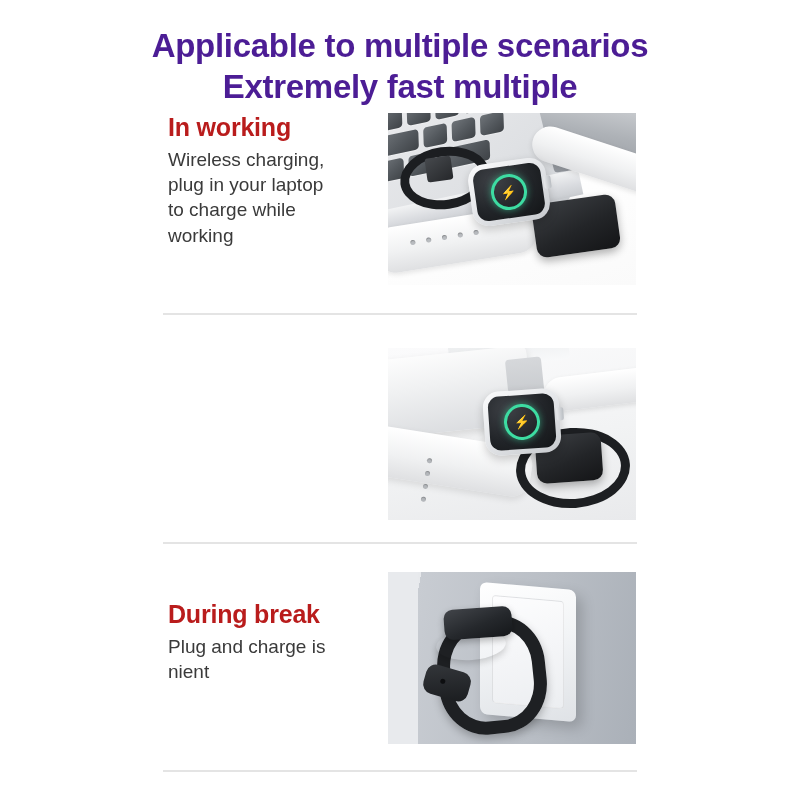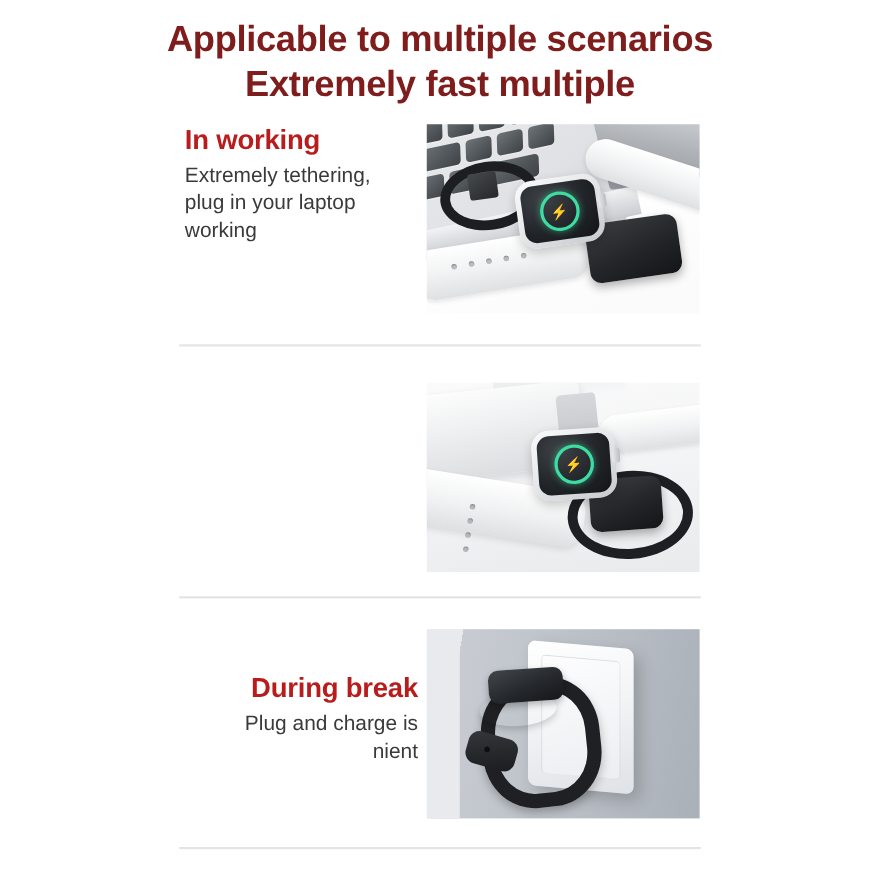"Applicable to multiple scenarios" .headline { color: #7f1d1d -> #4c1d95; top: 14px -> 25px }
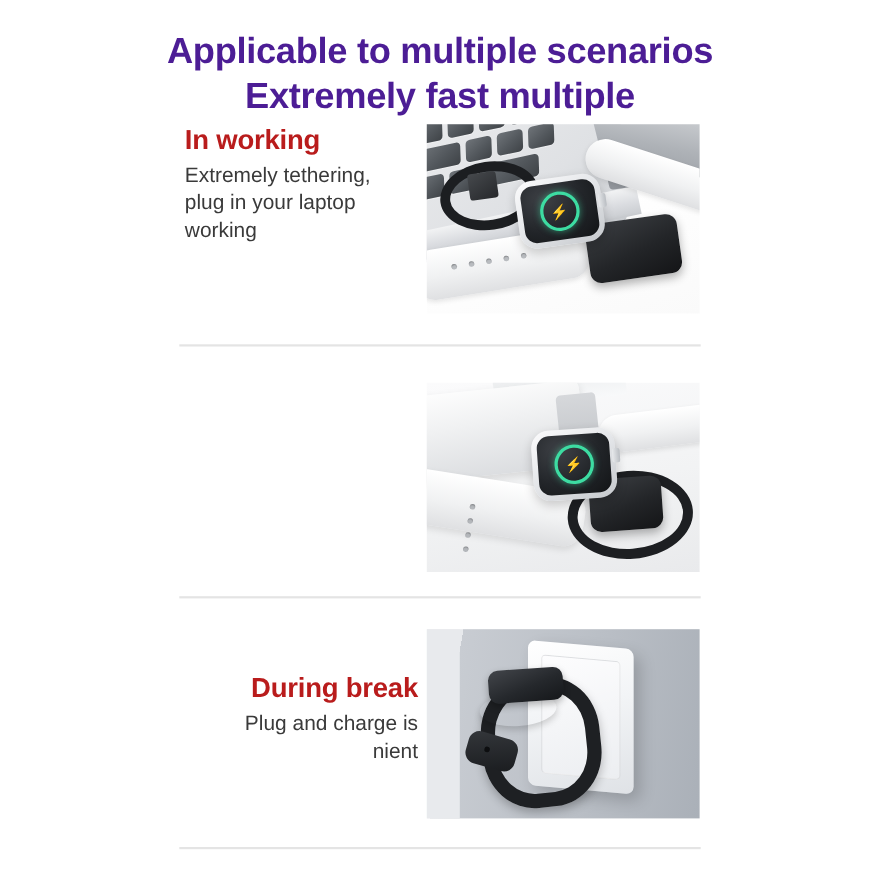"Extremely tethering," span.bline { text: Extremely tethering -> Wireless charging }
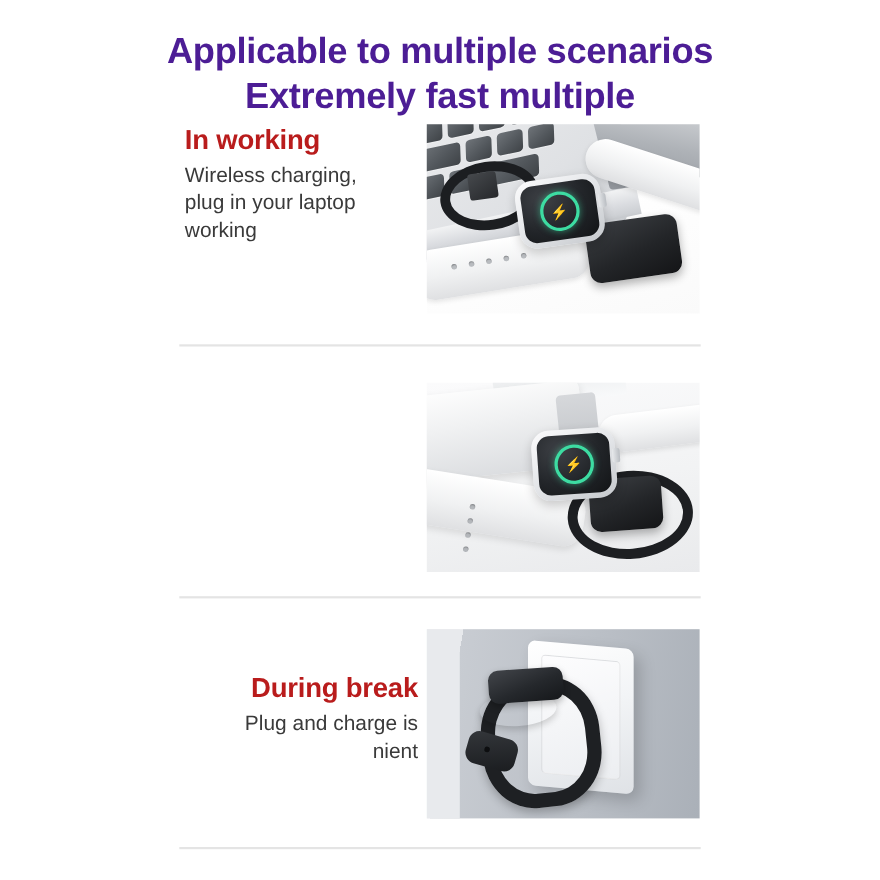"to charge while" span.bline { html: none -> <span>to charge while</span> }
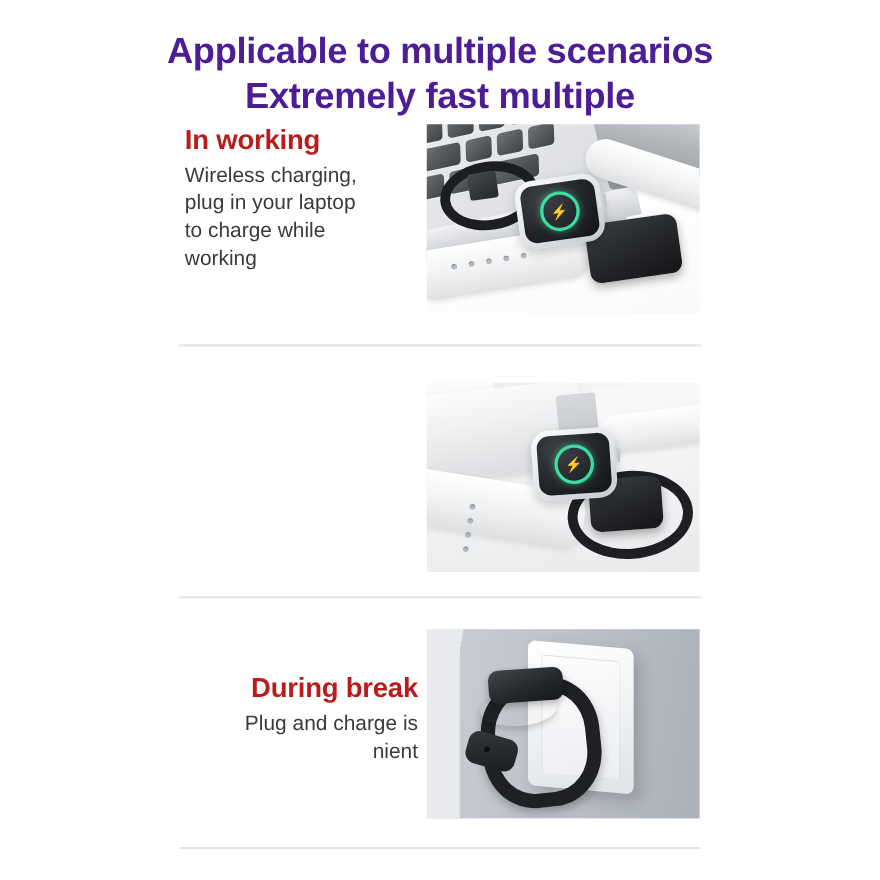"During break" div.text-col { text-align: right -> none; top: 40px -> 28px }
